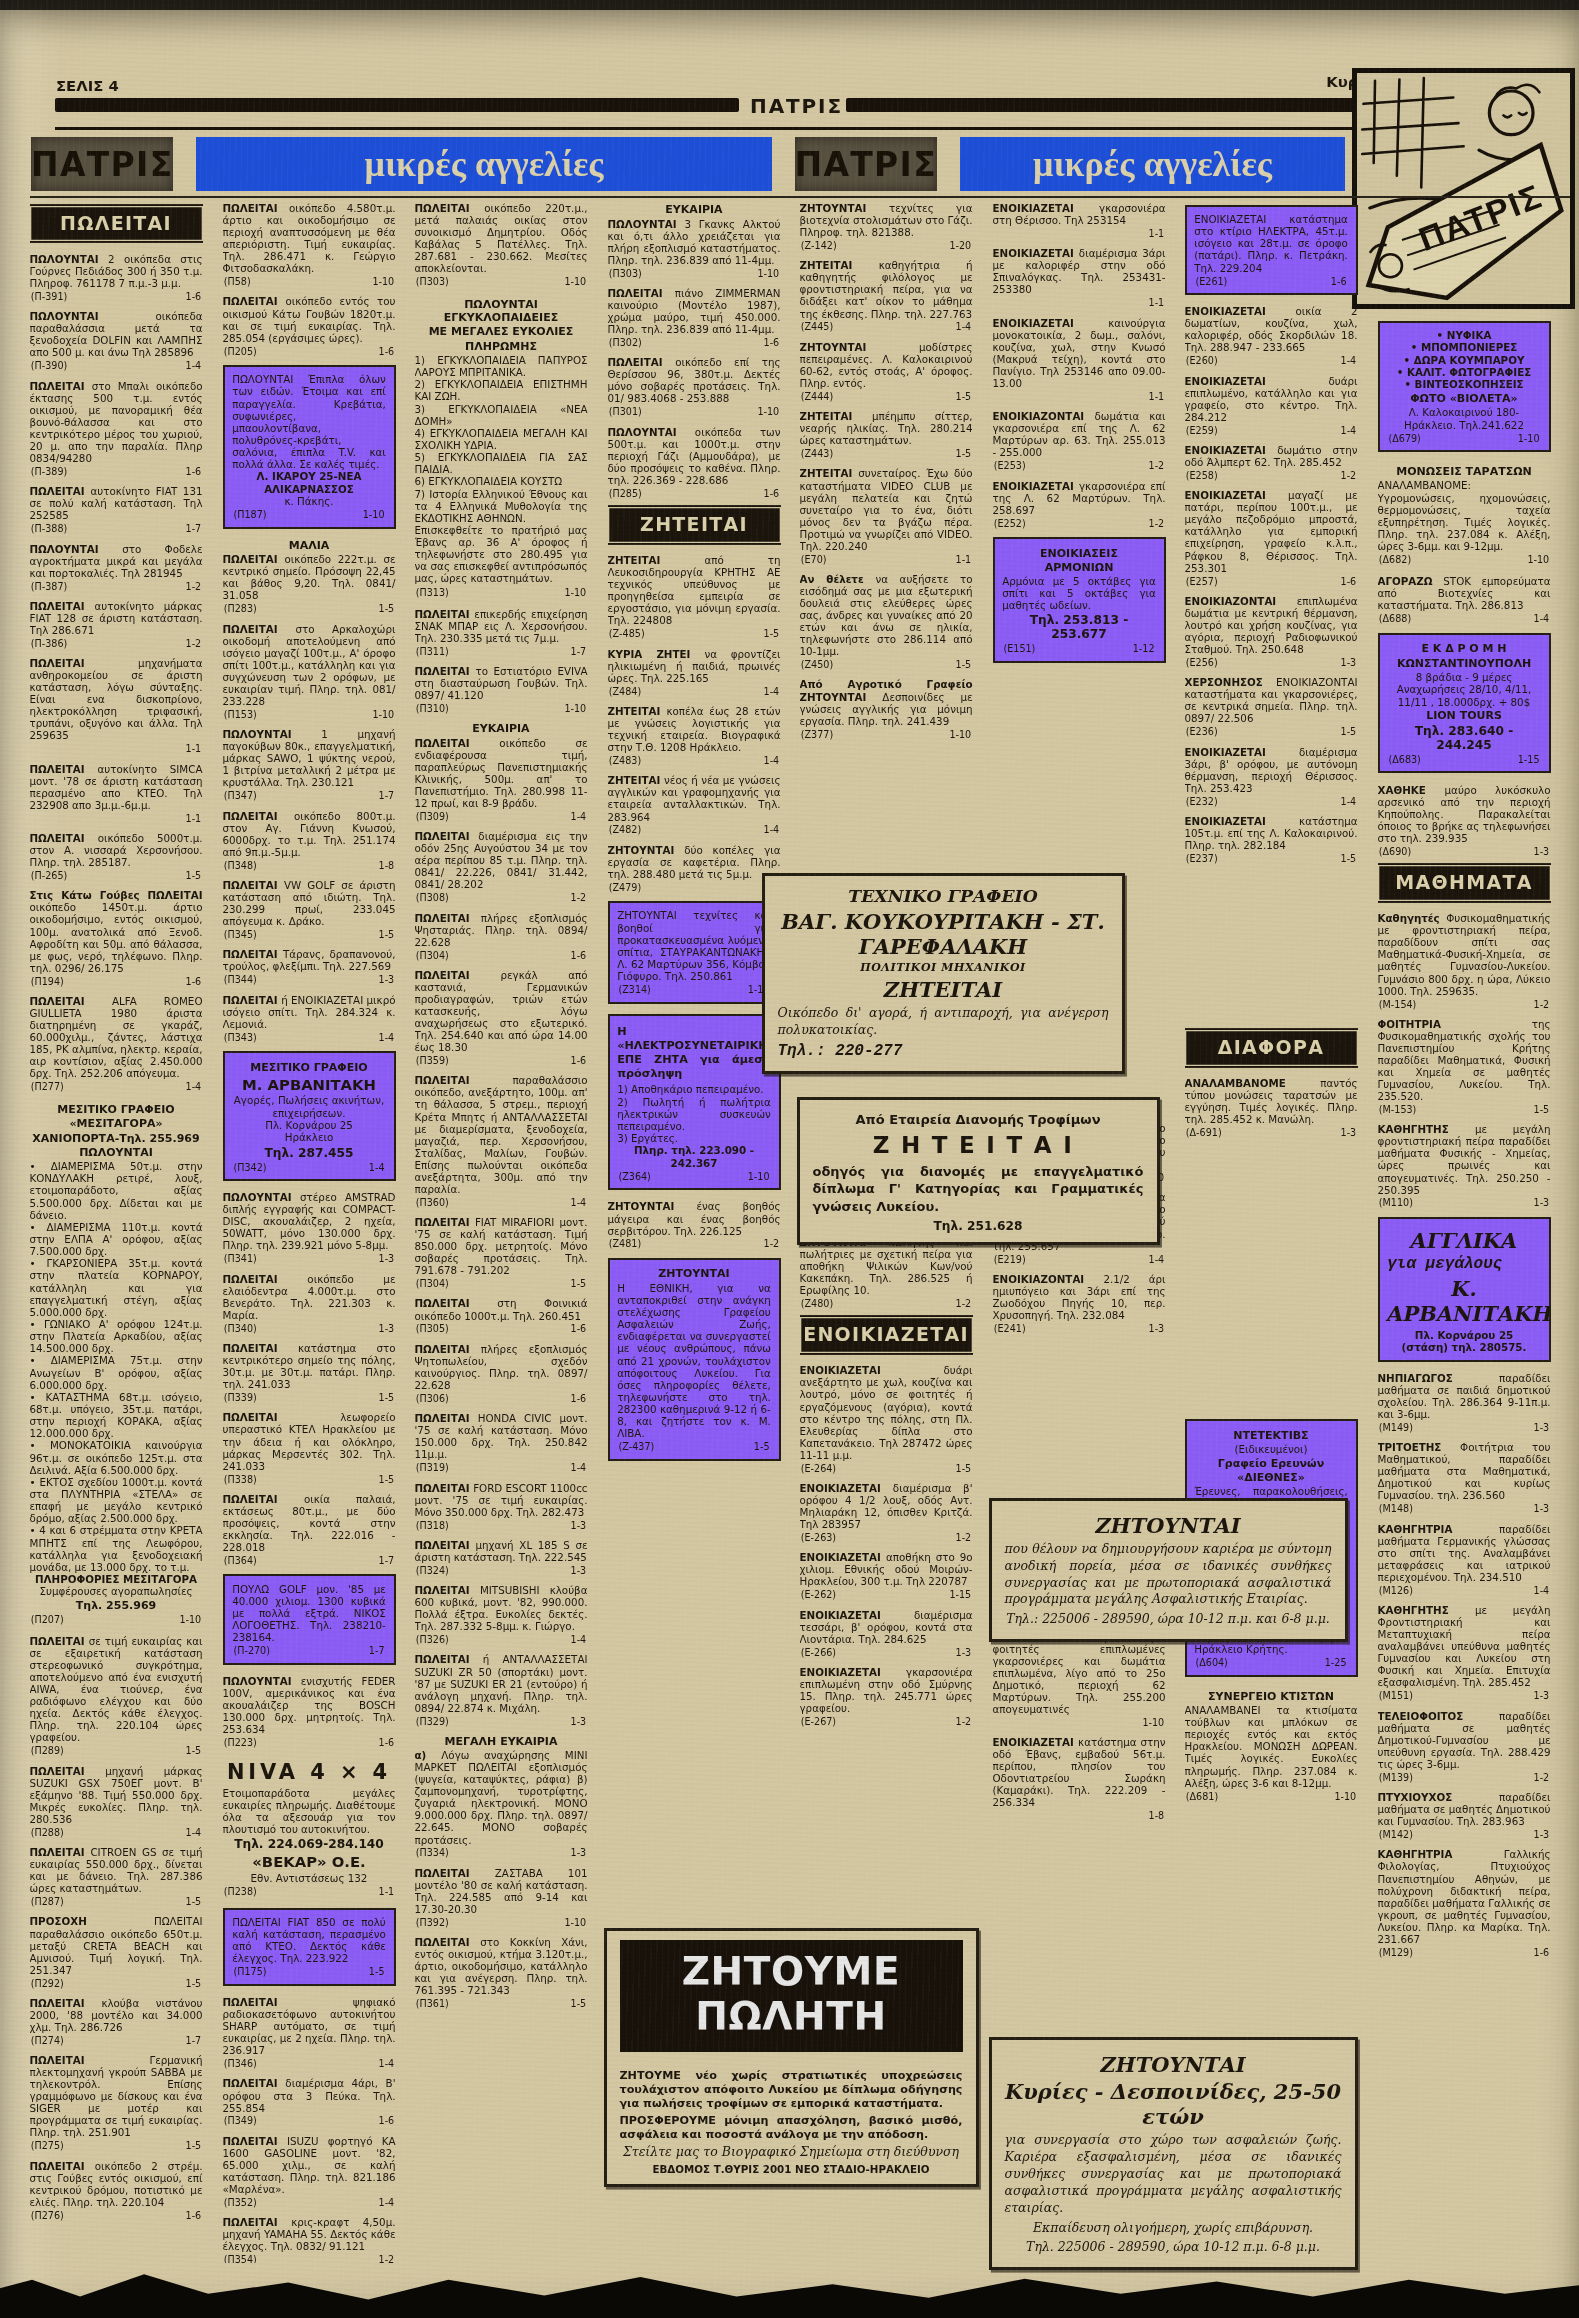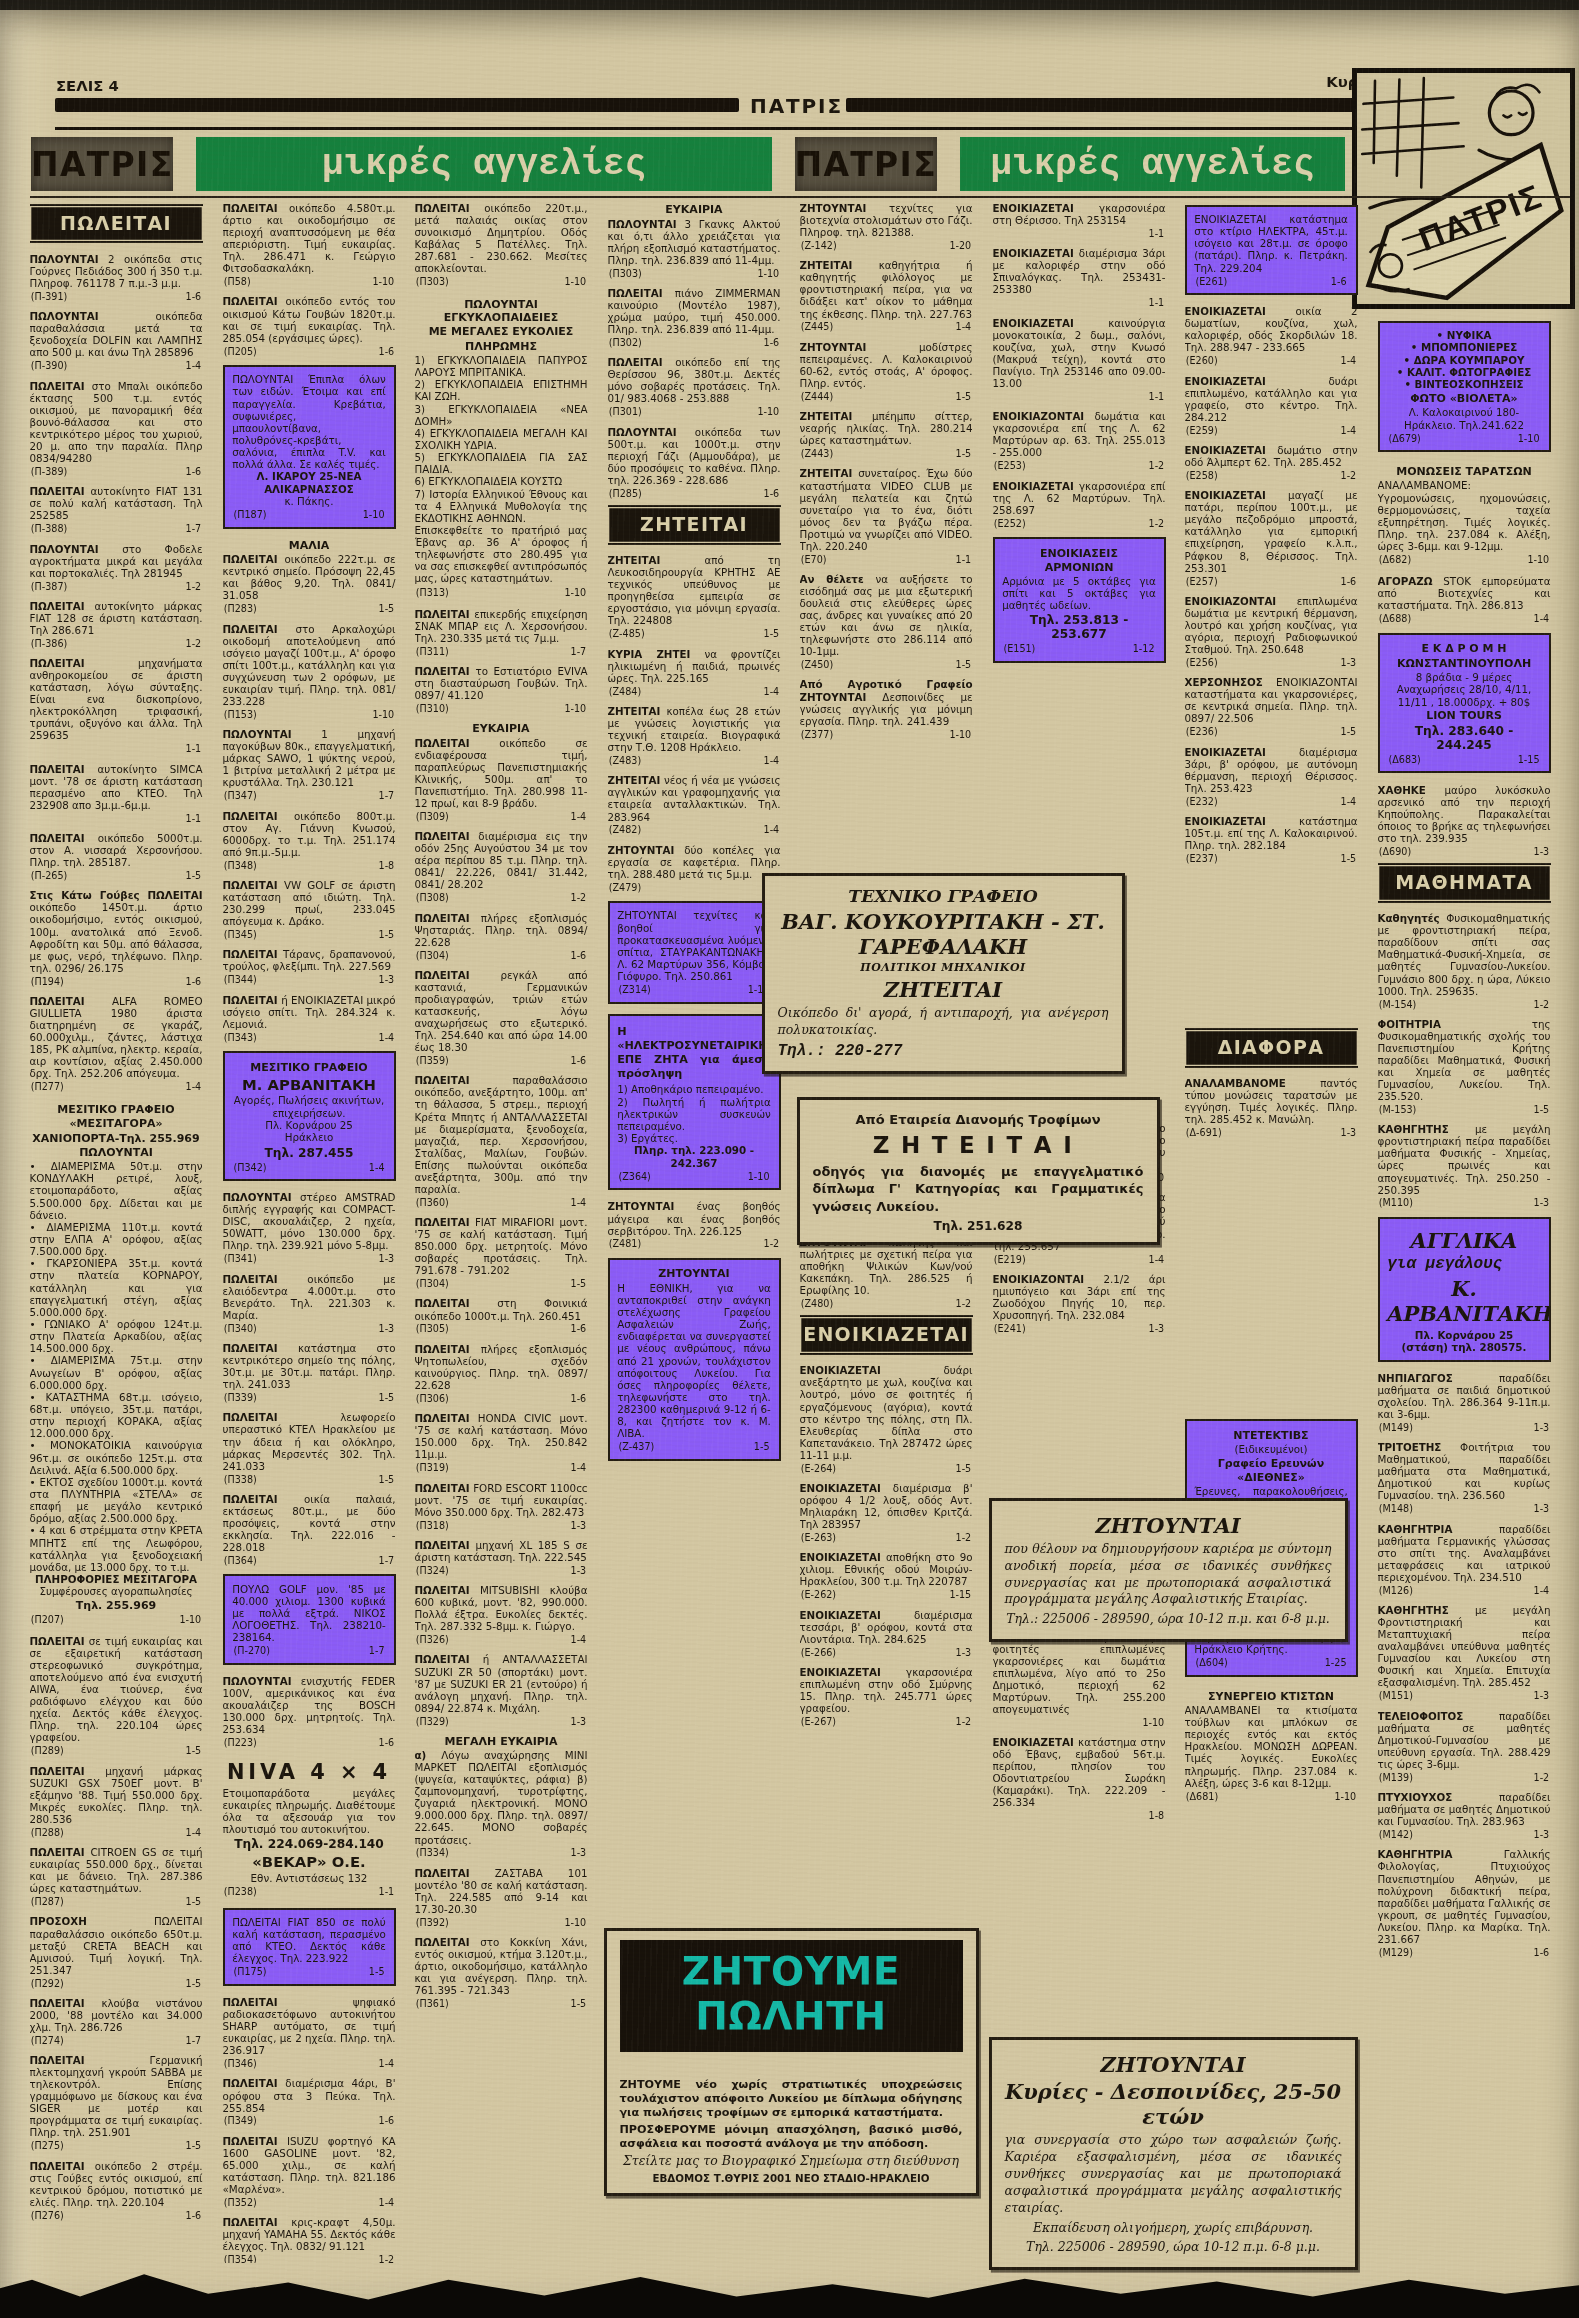"μικρές αγγελίες" .tagbox { background: #15803d -> #1d4ed8; font-family: Liberation Mono, monospace -> Liberation Serif, serif }
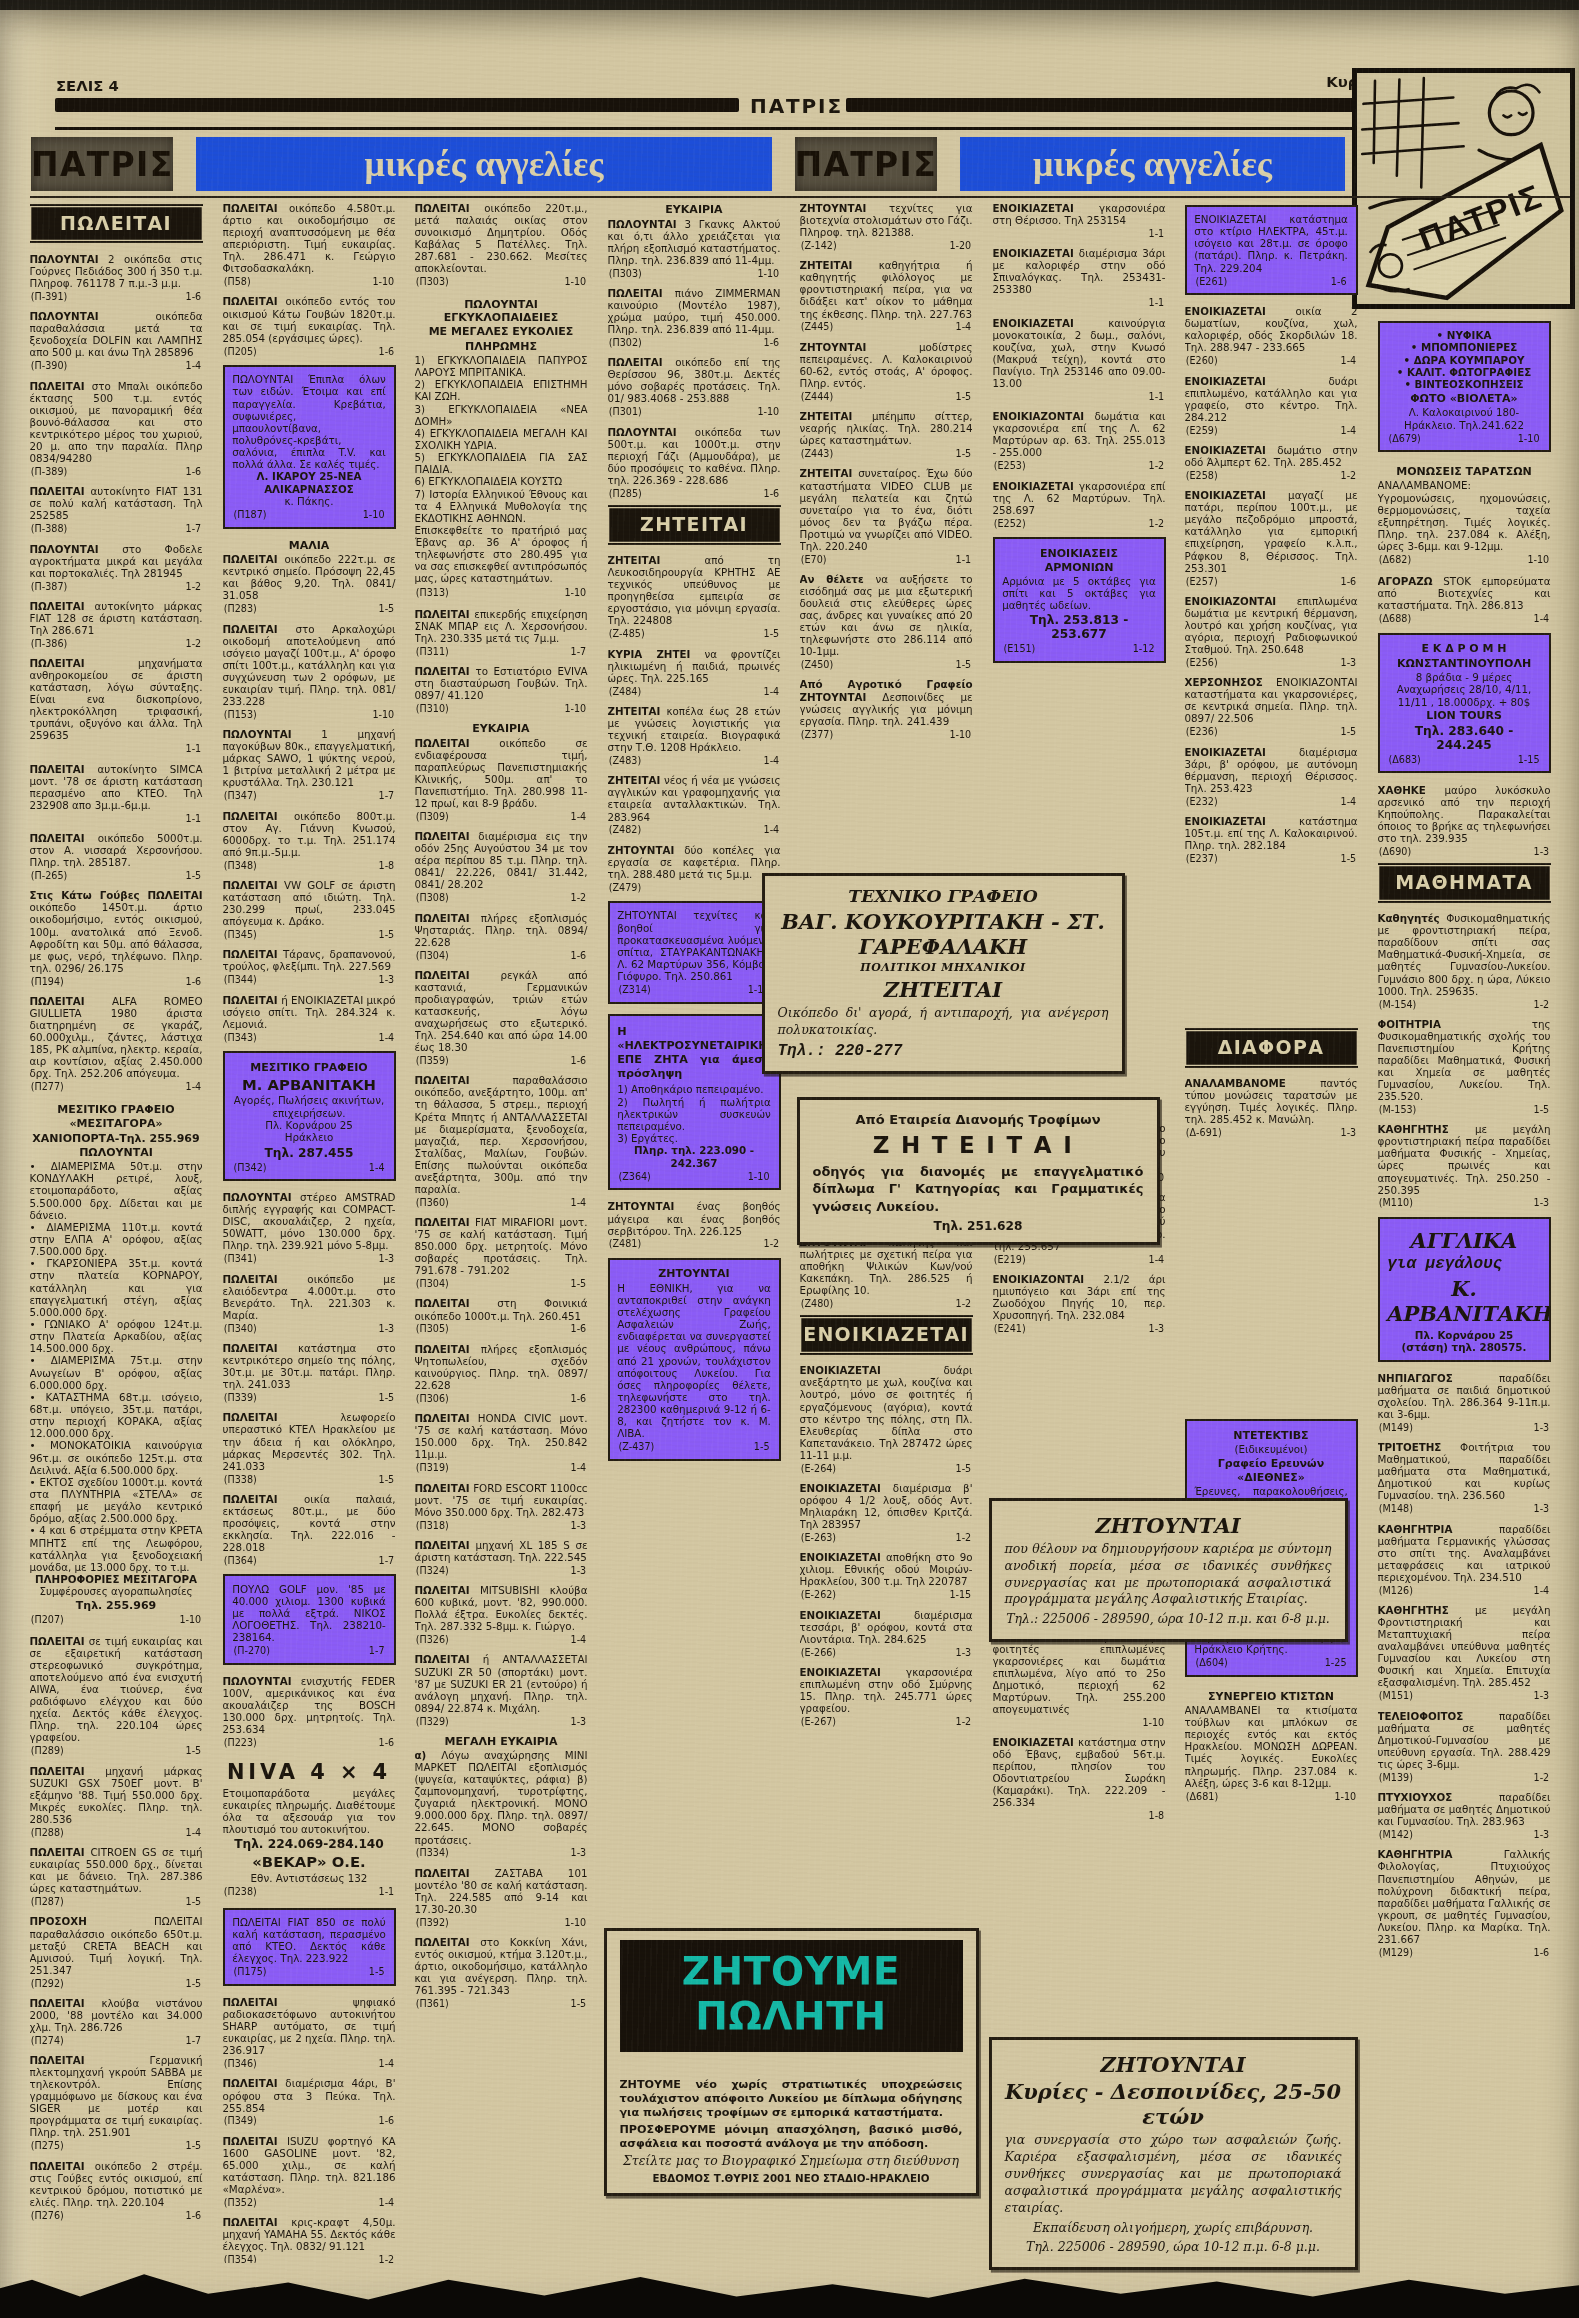"ΖΗΤΟΥΜΕ ΠΩΛΗΤΗ" .l-banner { color: #14b8a6 -> #e5e5e5; margin: 0 0 26px -> 0 0 17px }
